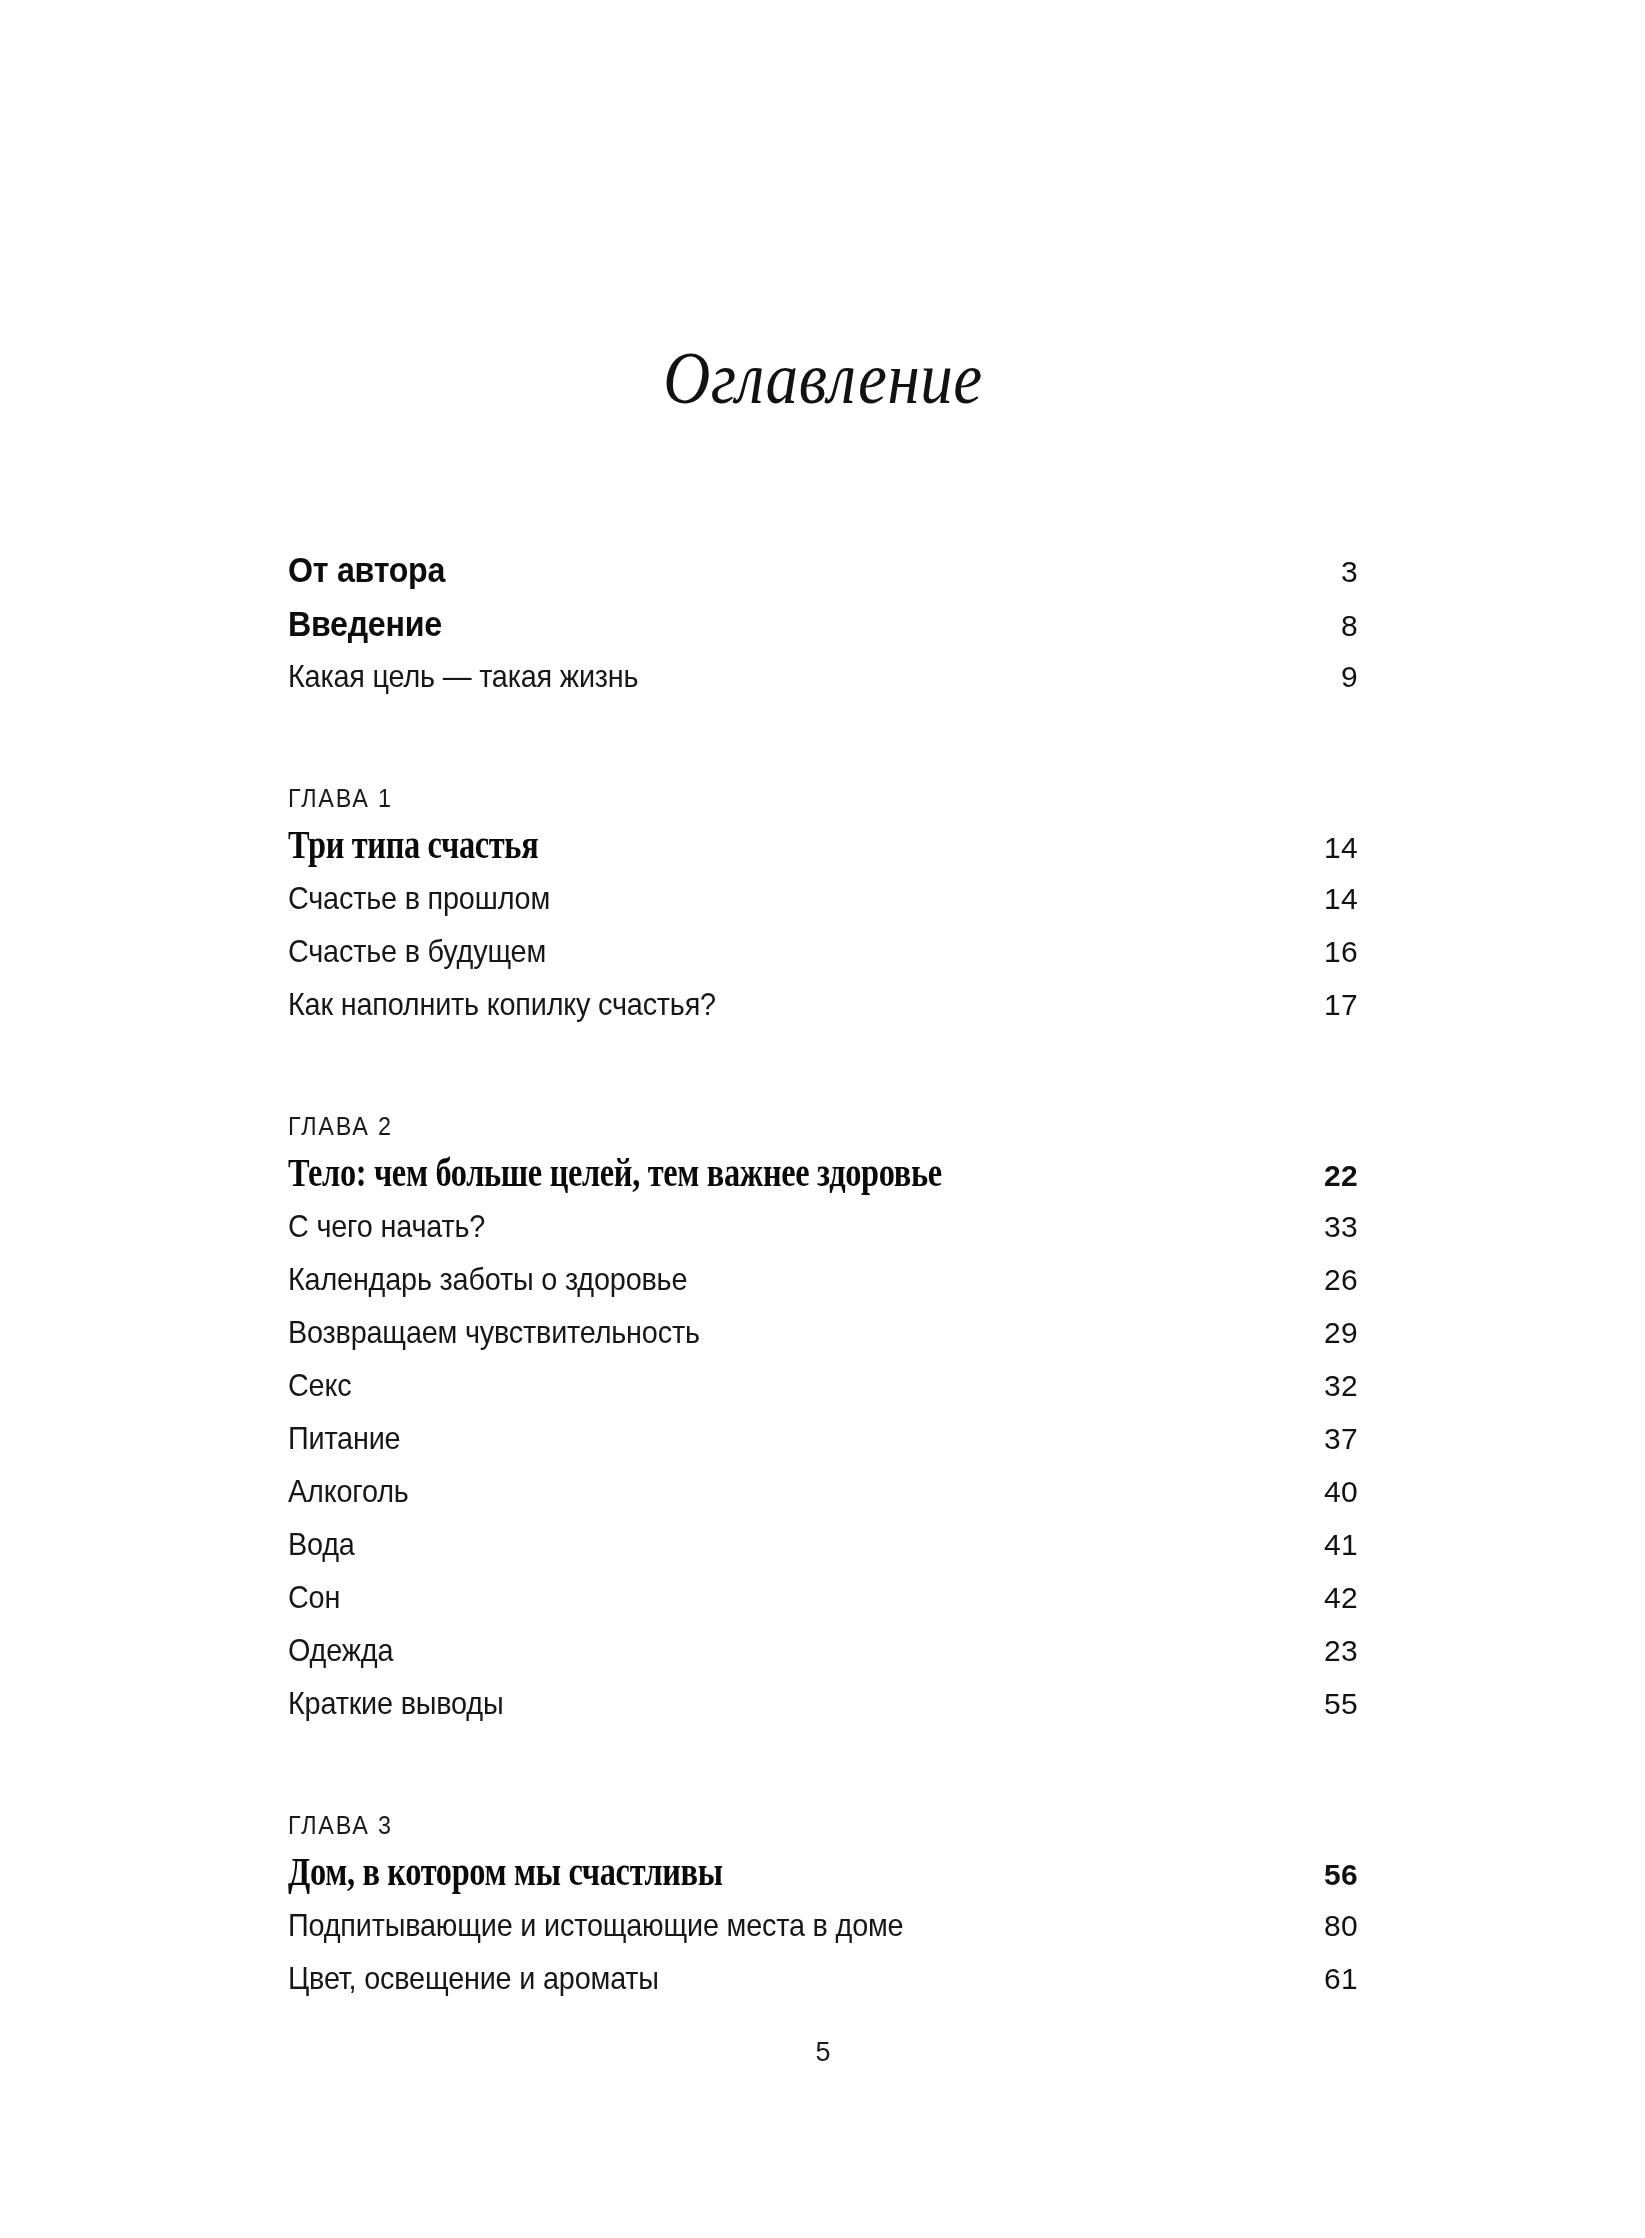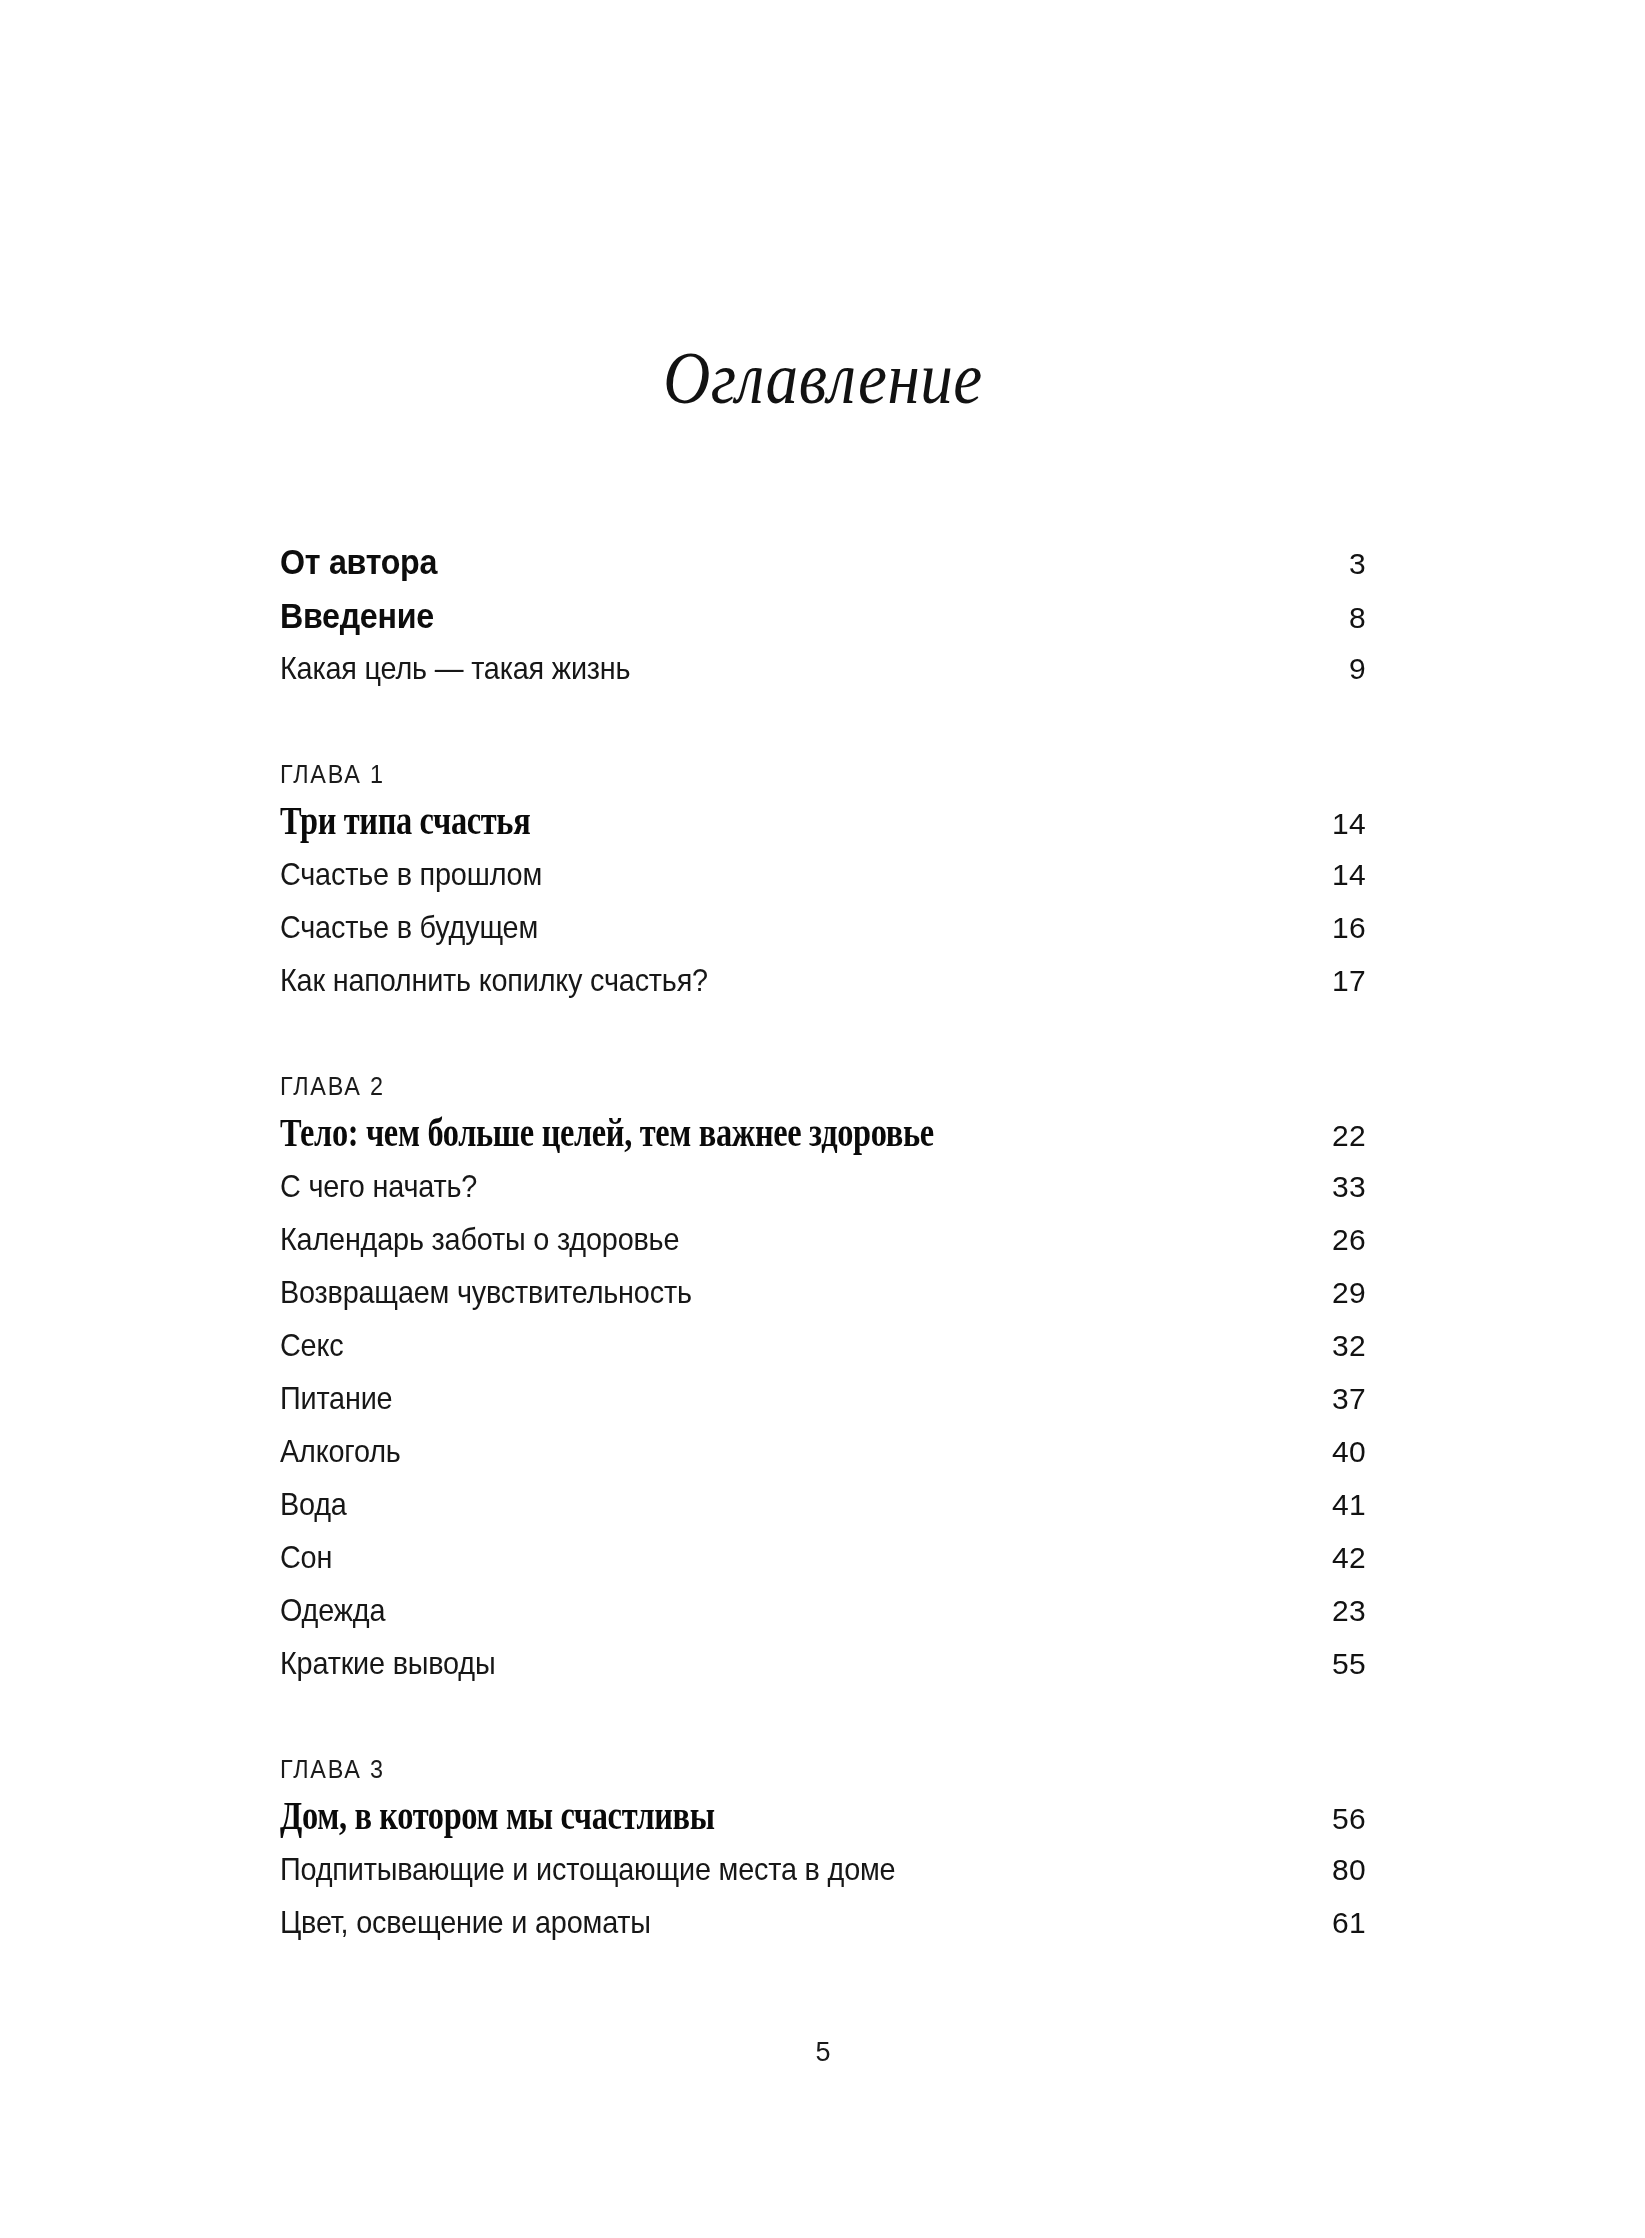"От автора" .group { margin: 0 -> 8px }
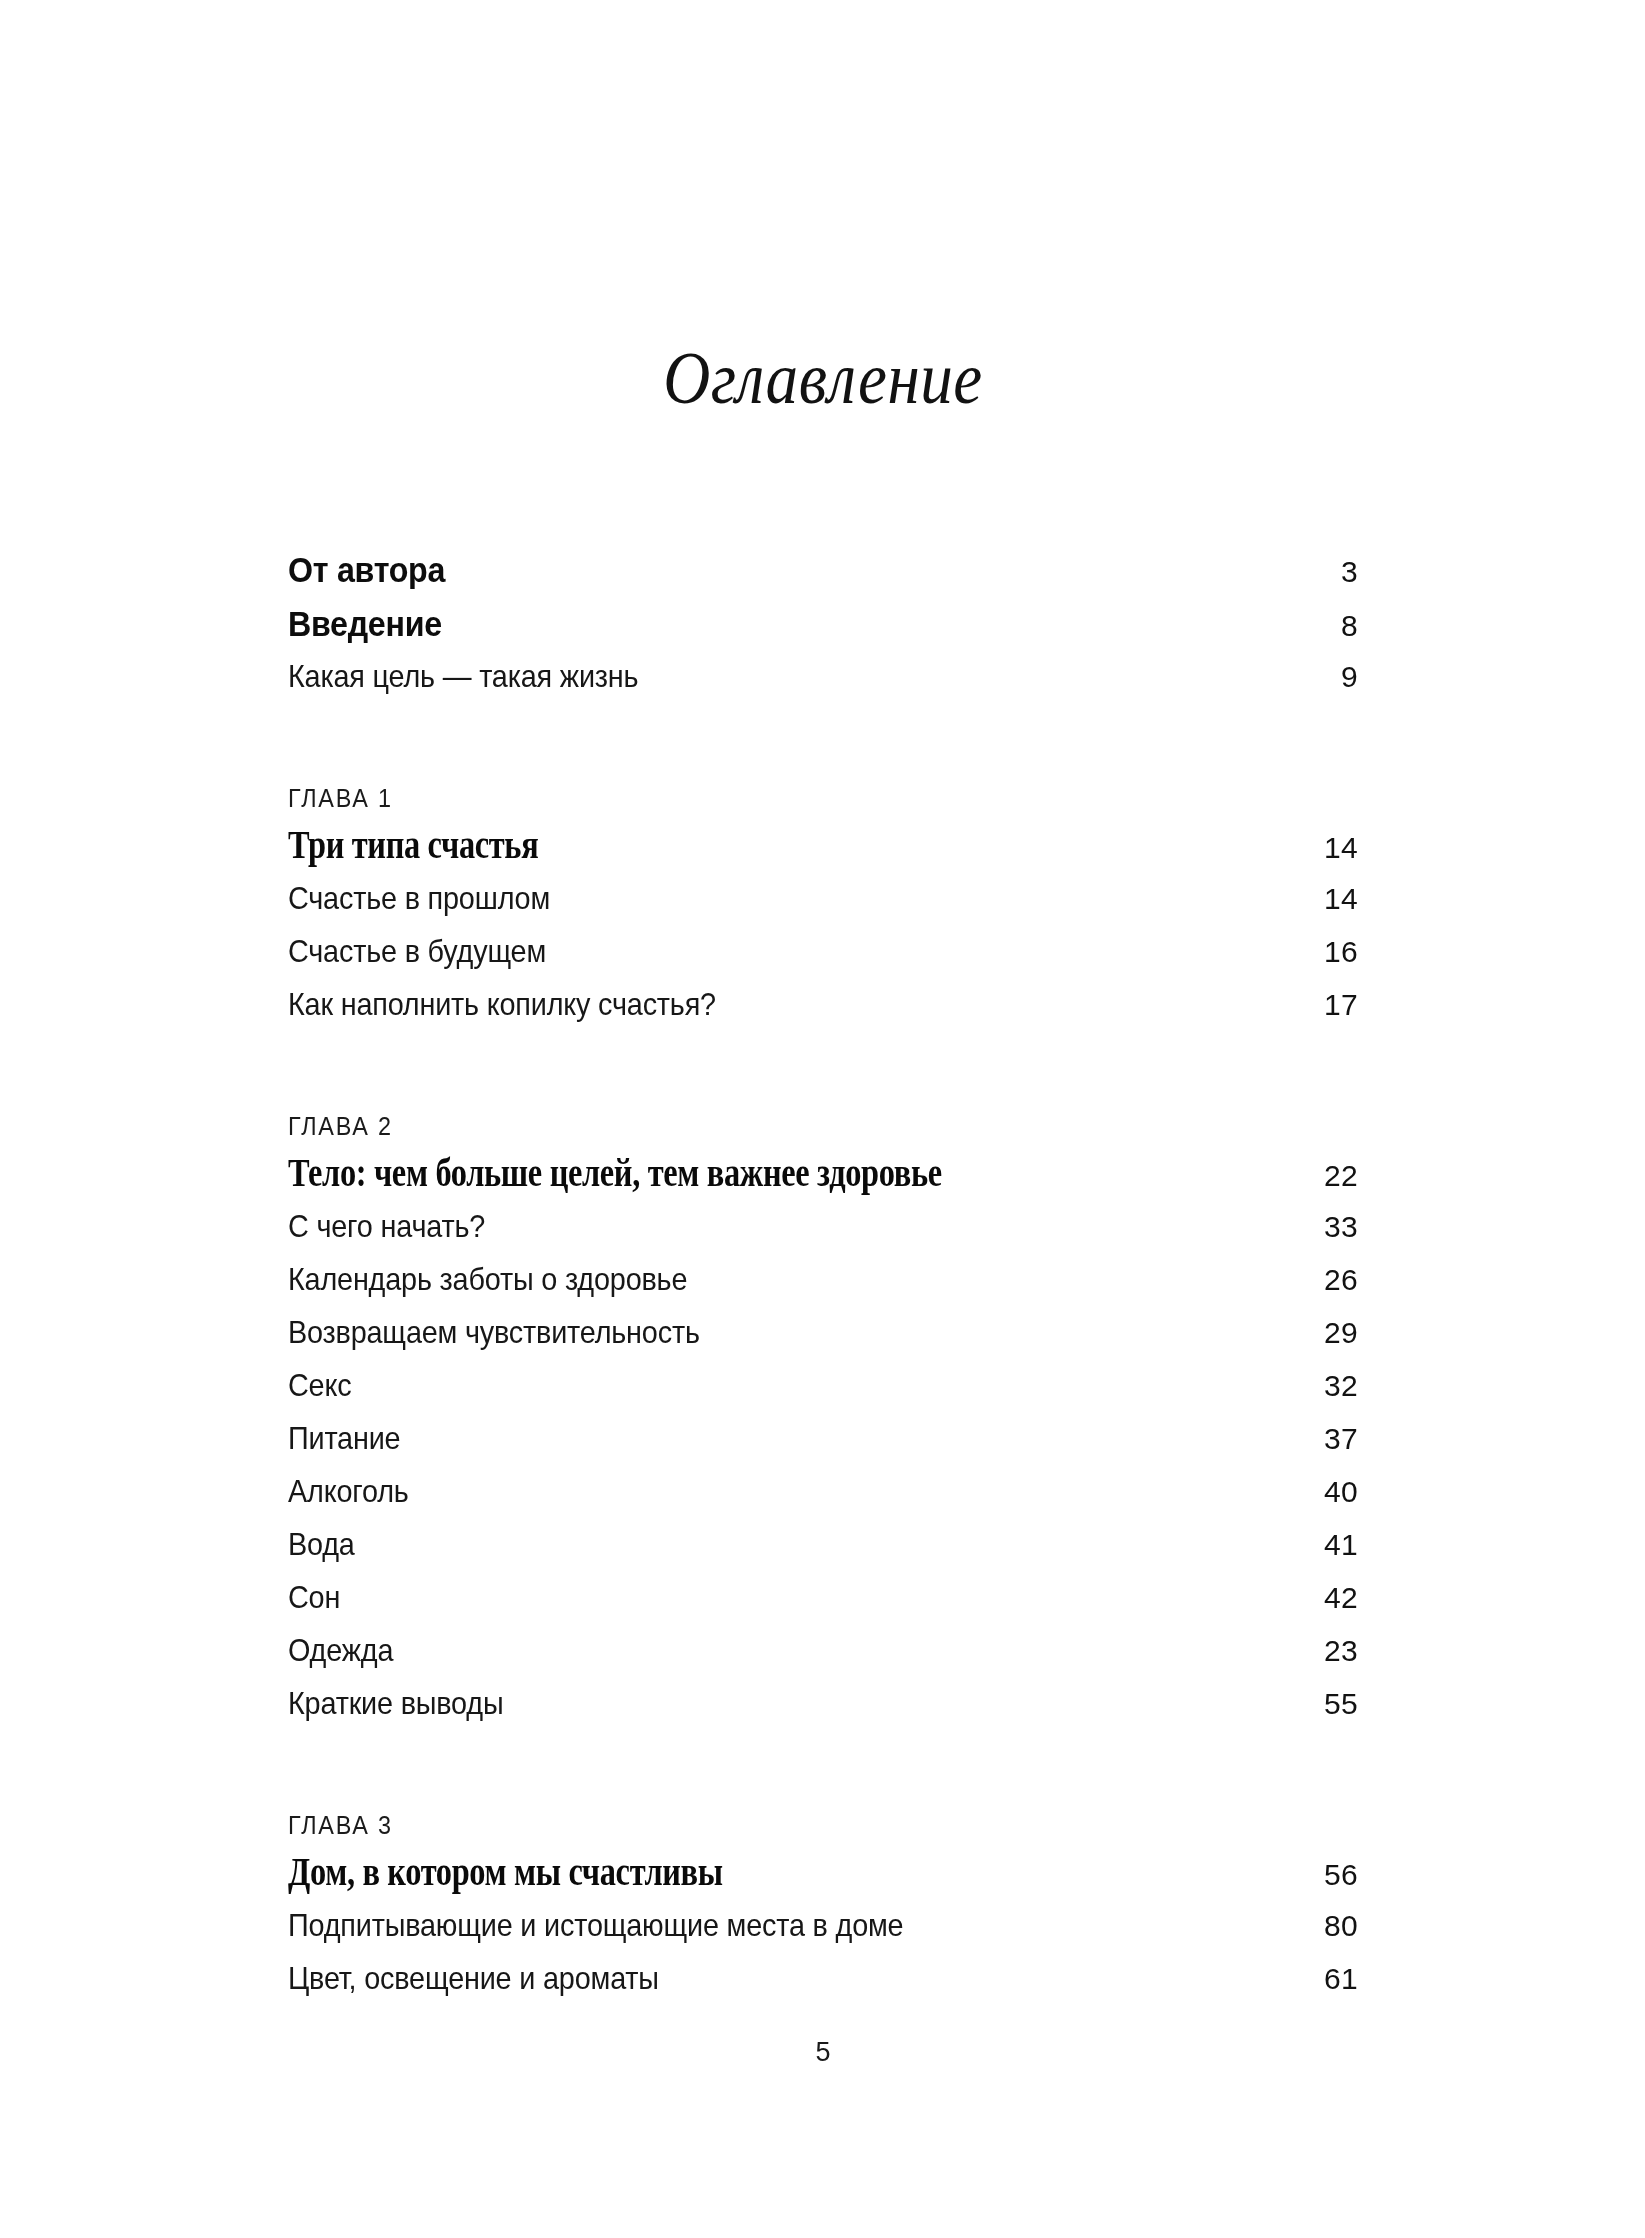"22" .row.tight .pageno { font-weight: none -> bold }
